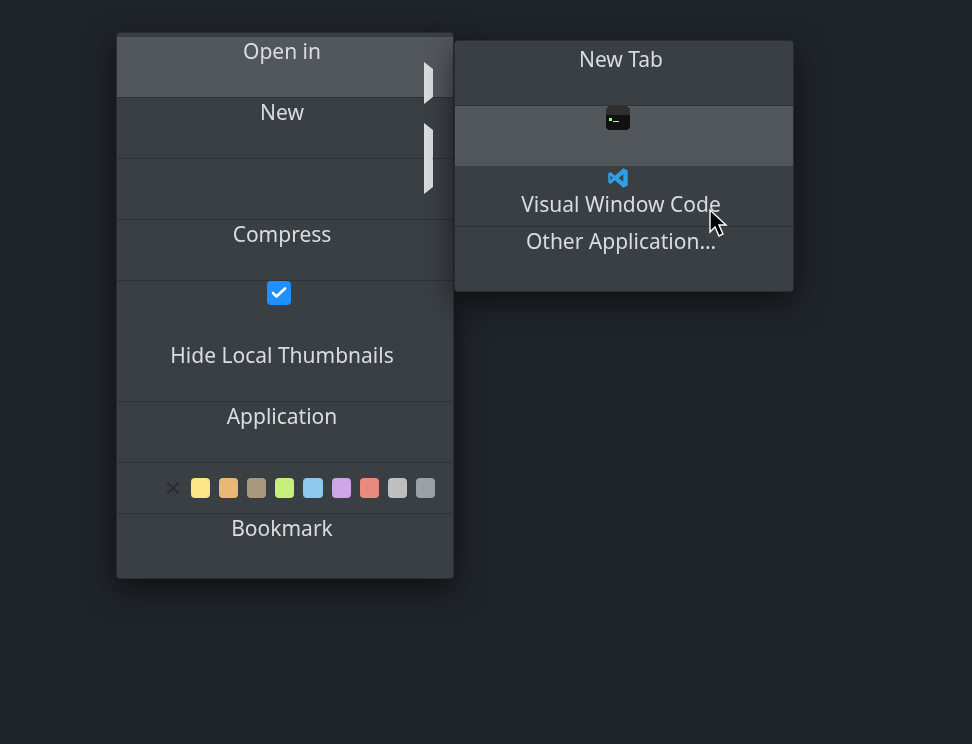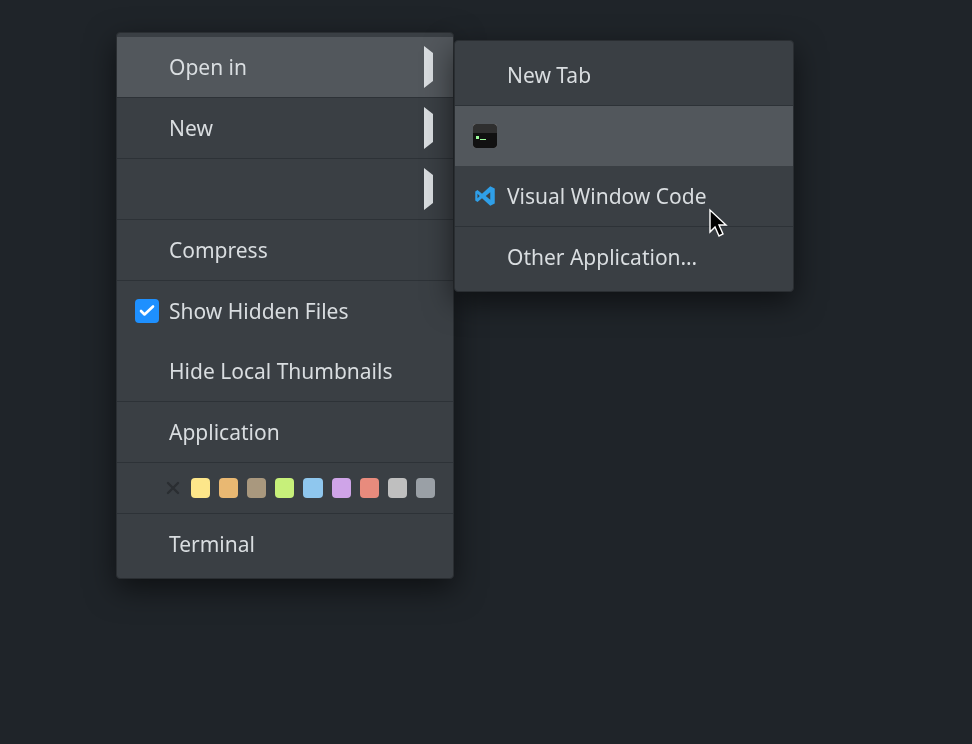"Open in" .item { flex-direction: none -> column }
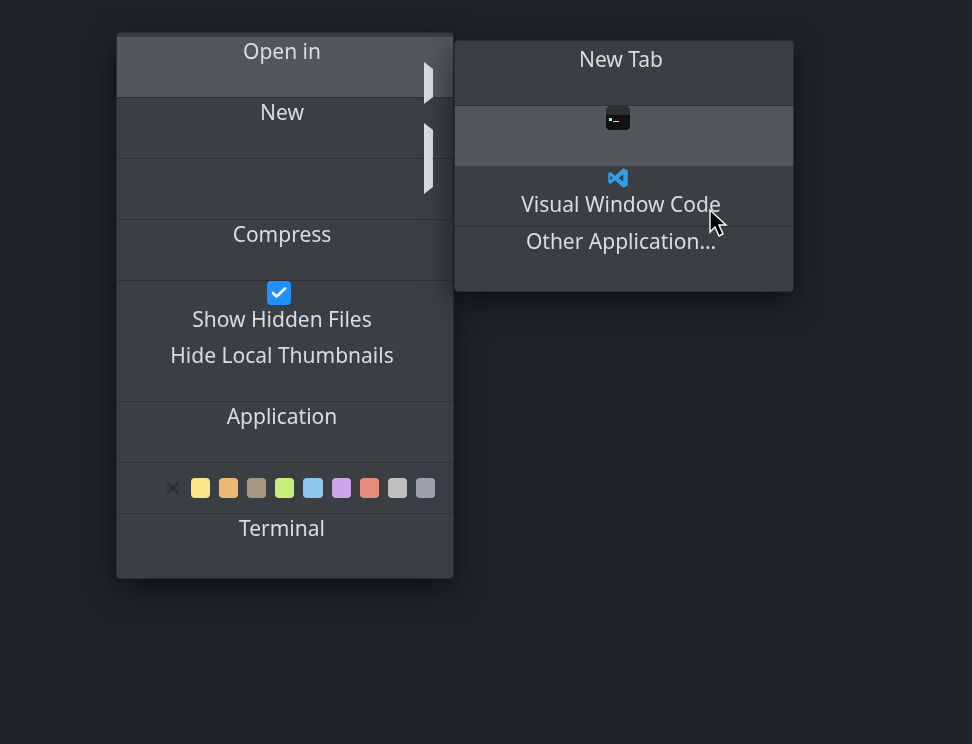"Show Hidden Files" span.label { html: <span>Show Hidden Files</span> -> none }
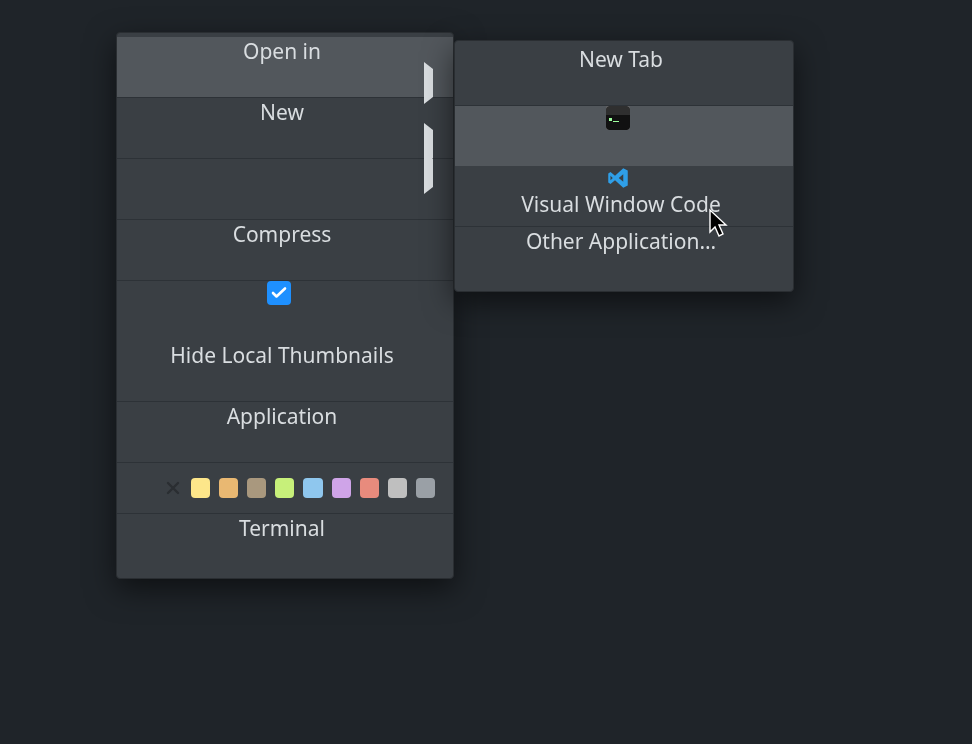"Terminal" span.label { text: Terminal -> Bookmark }
